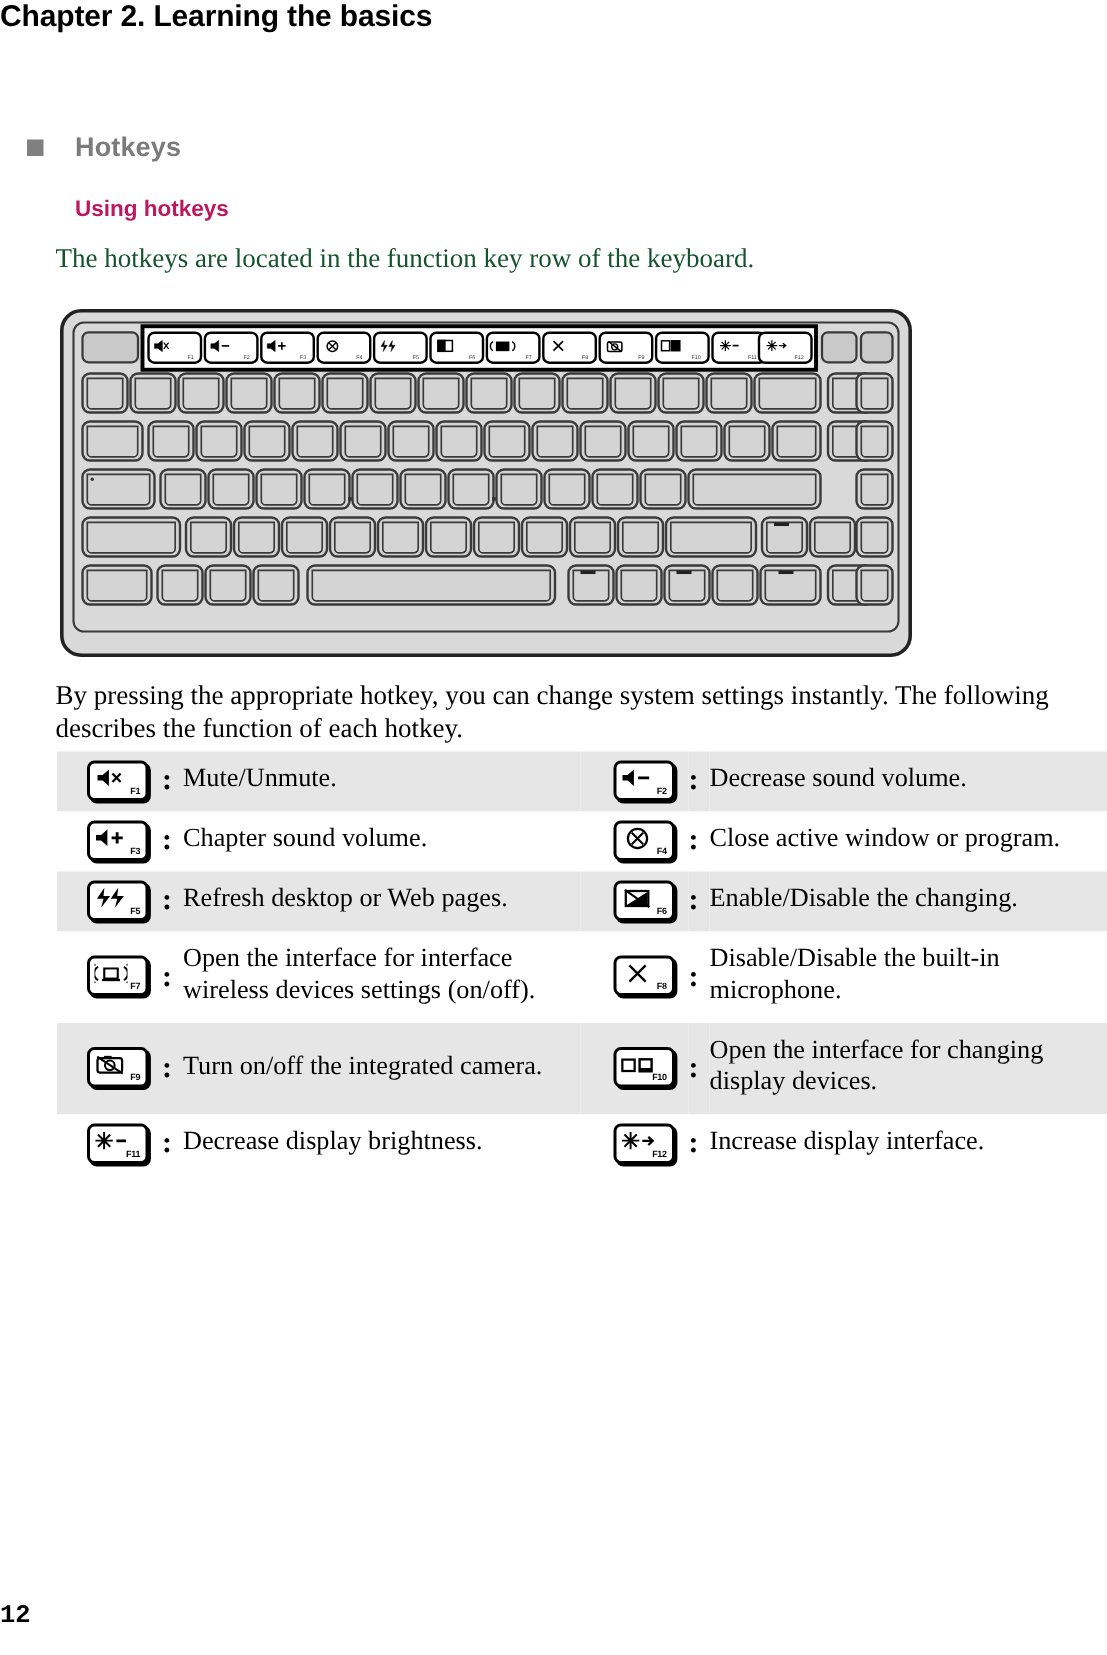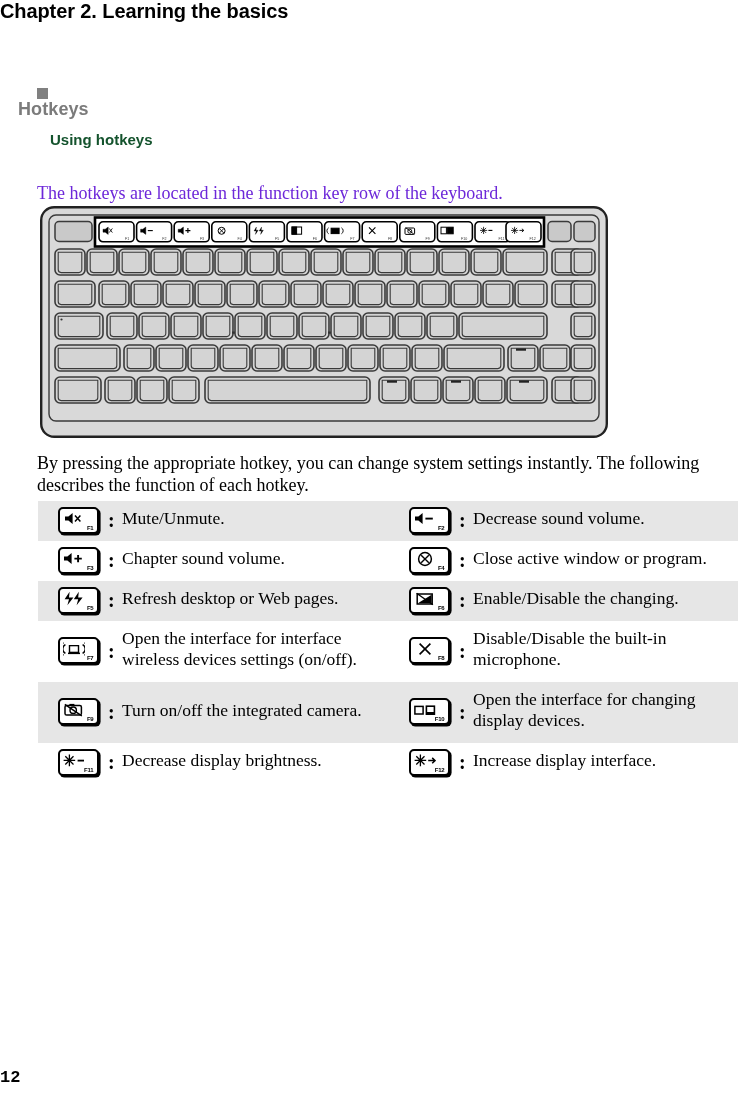"Hotkeys" .section-head { flex-direction: column -> none }
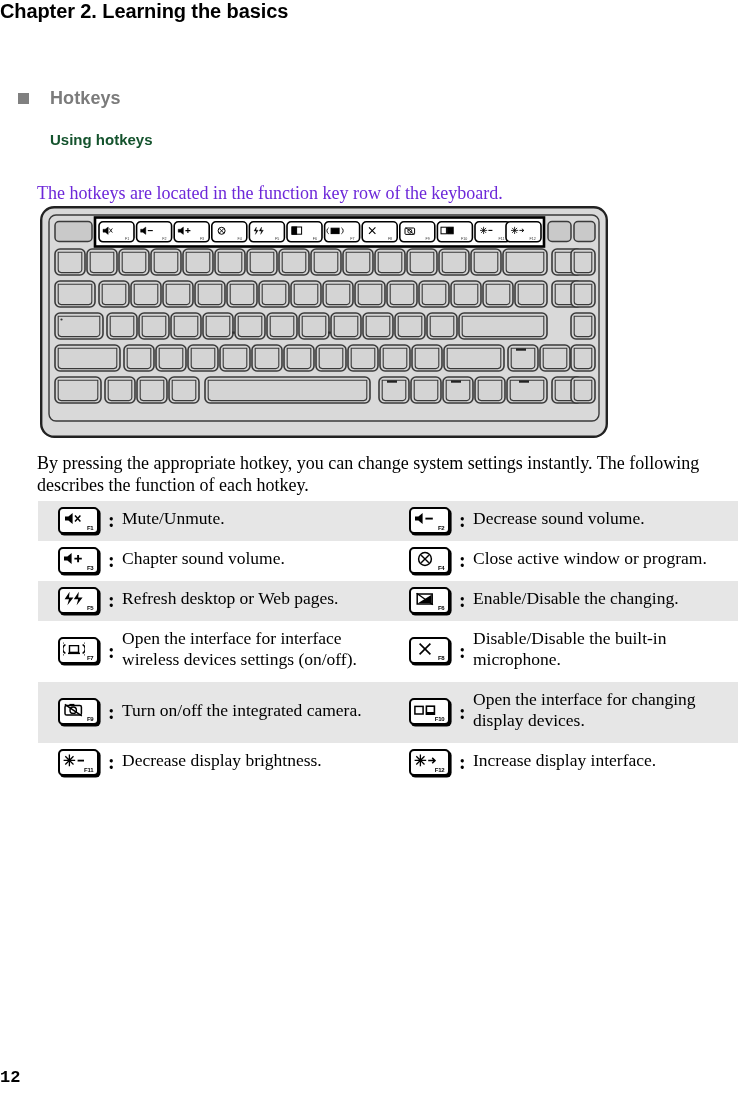"Using hotkeys" .sub-head { color: #14532d -> #be185d }
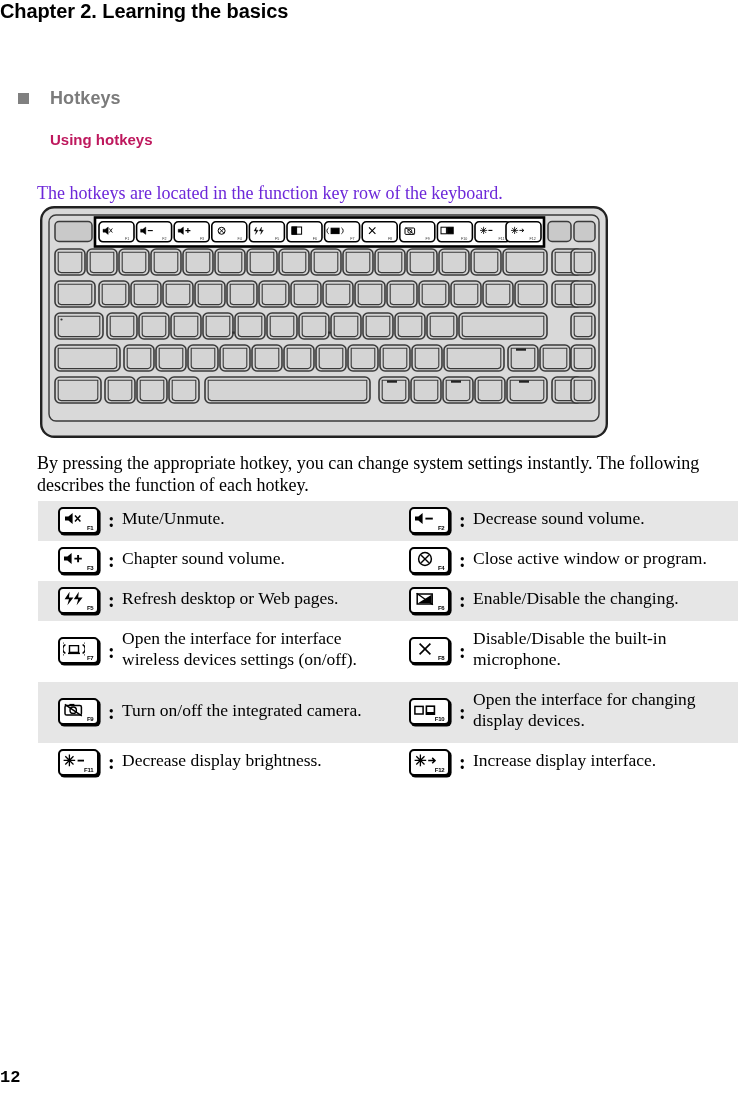"The hotkeys are located in" .para-intro { color: #6d28d9 -> #14532d; top: 182px -> 161px }
